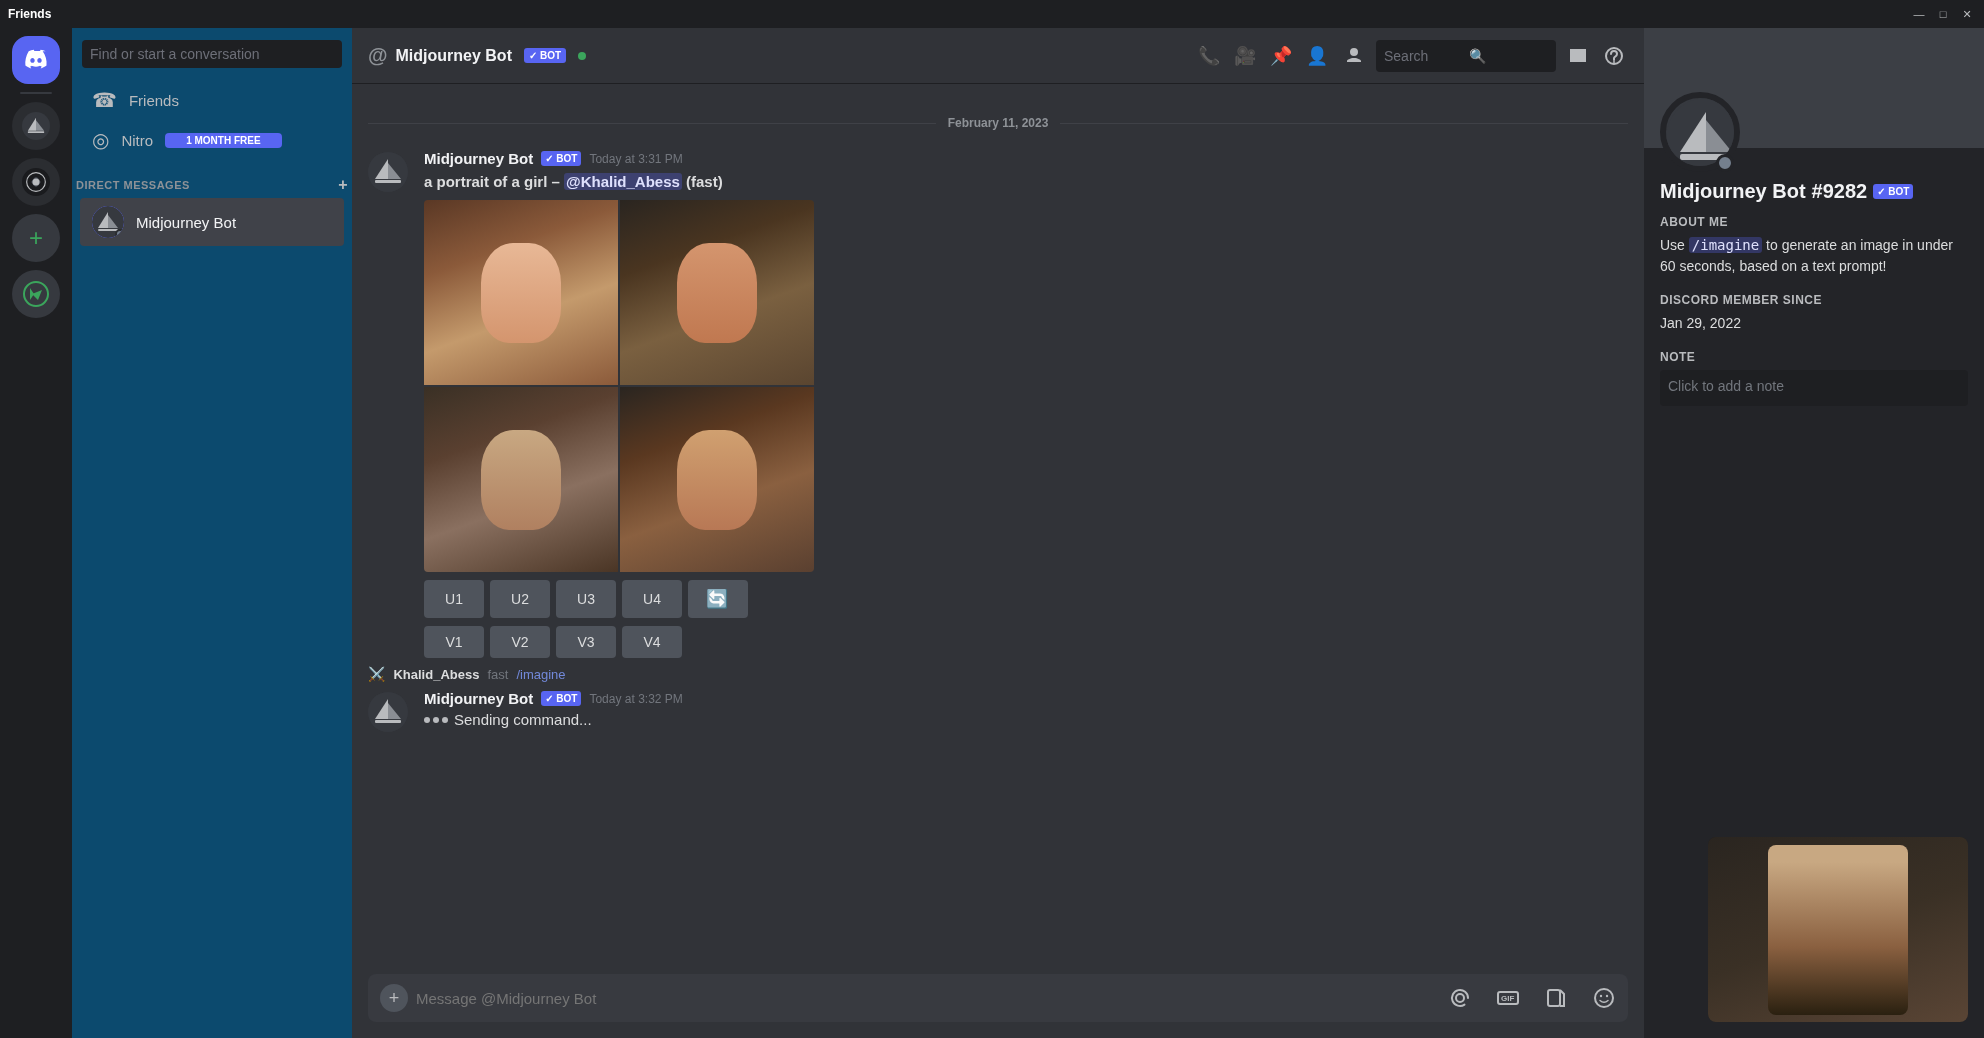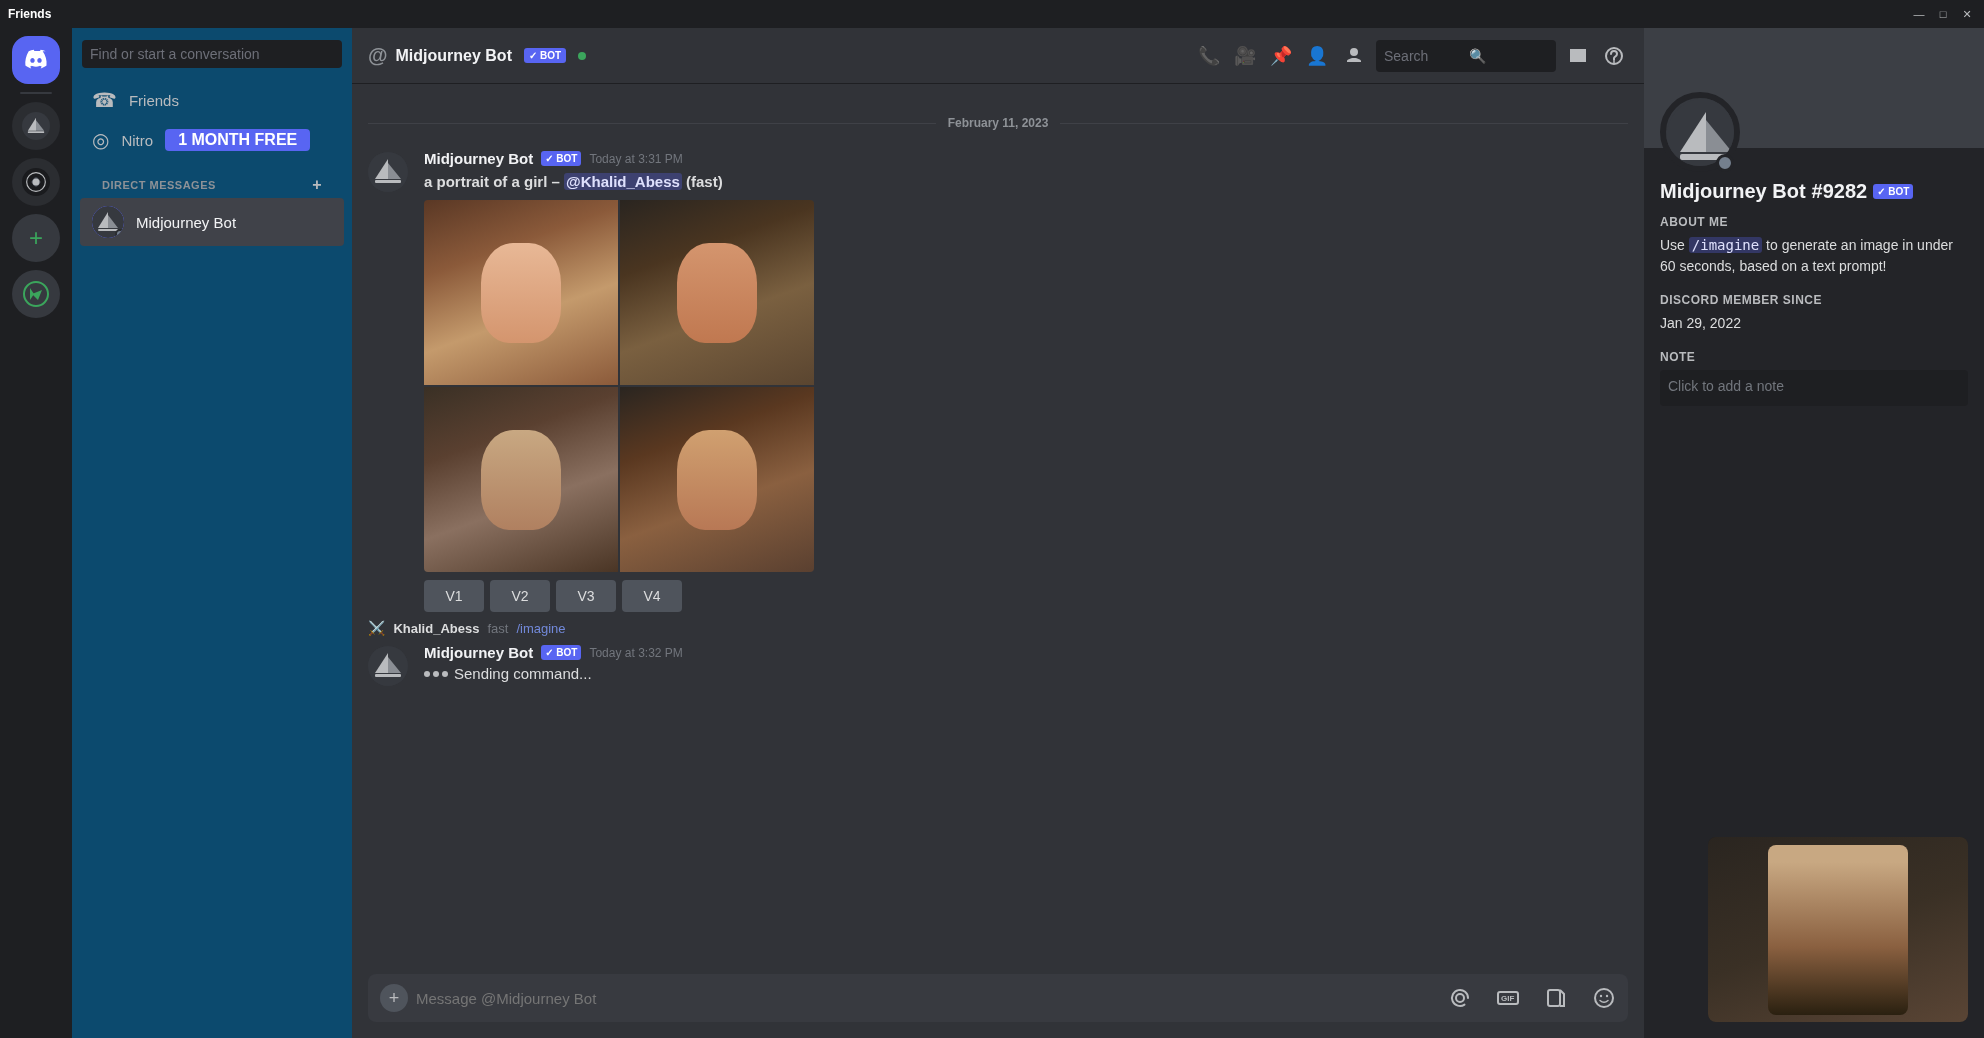"1 MONTH FREE" .nitro-badge { font-size: 16px -> 10px; padding: 2px 13px -> 2px 21px }
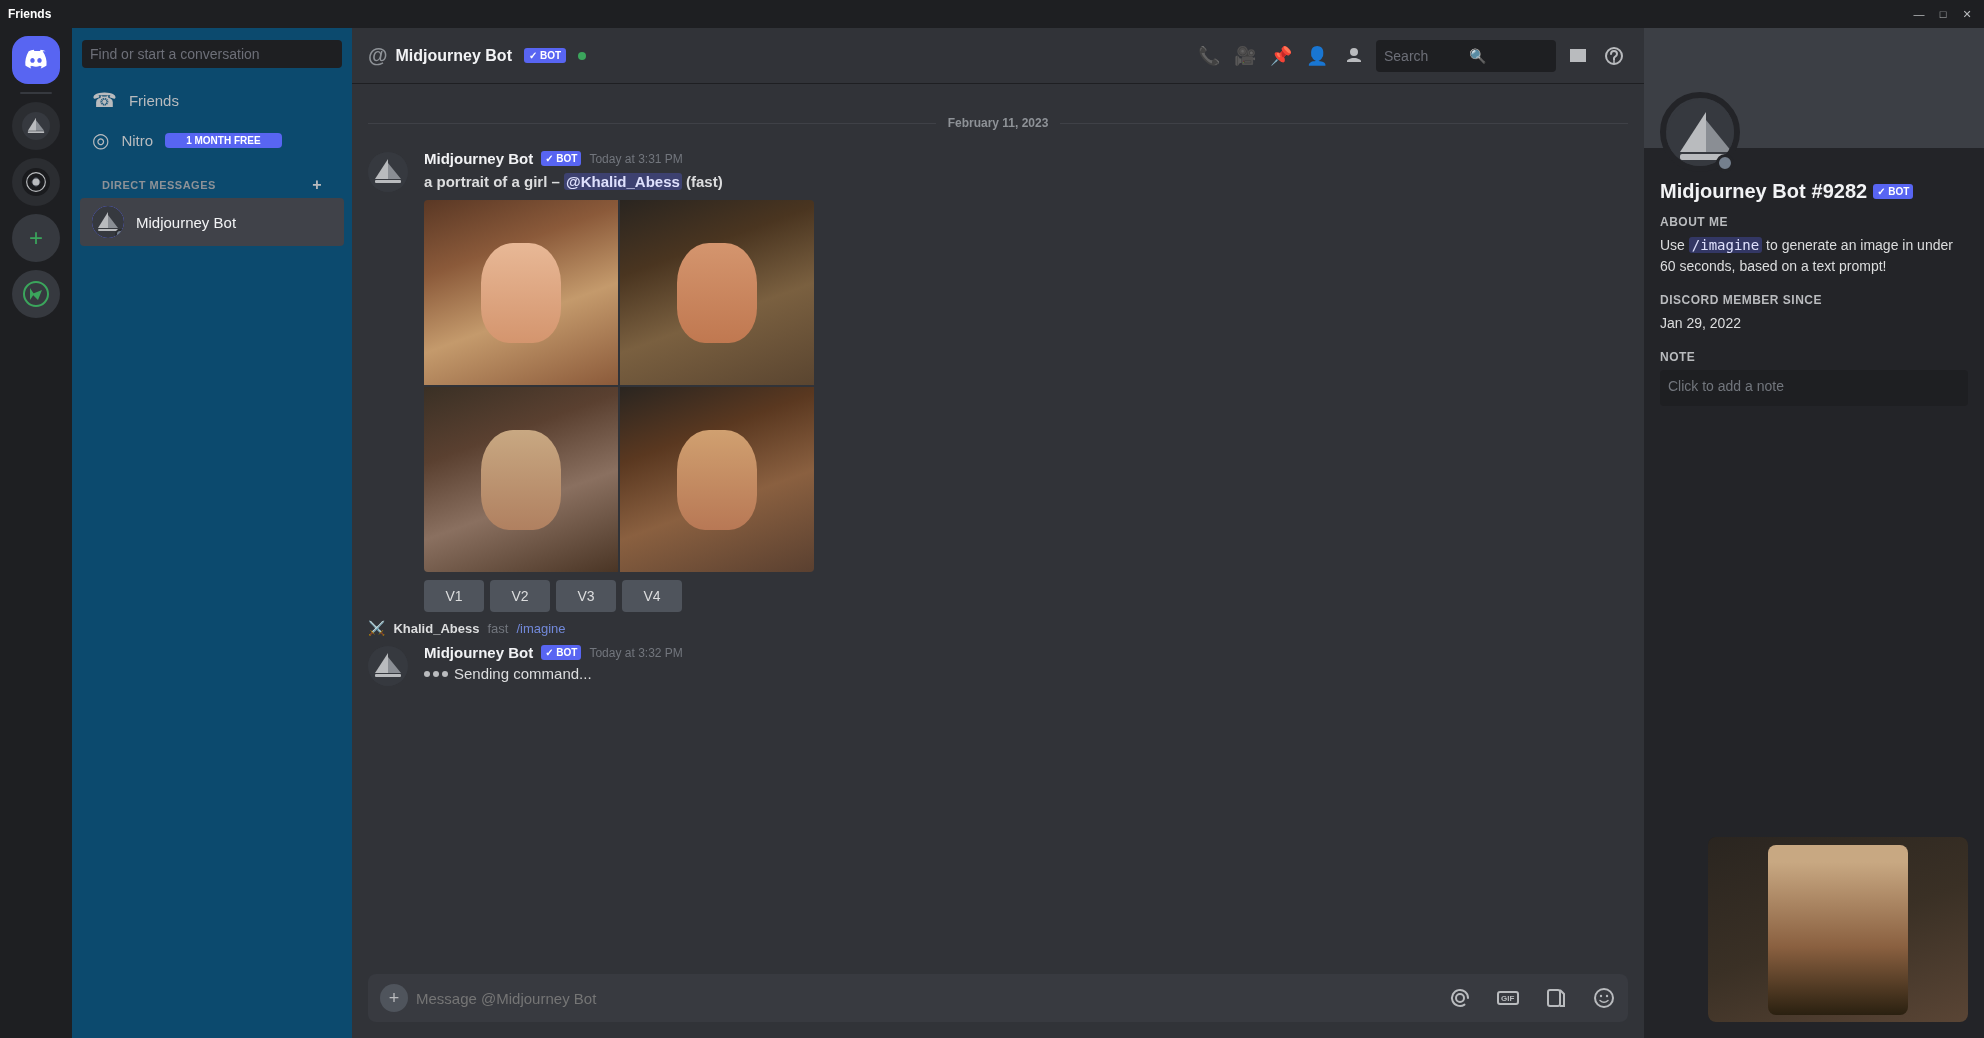"DIRECT MESSAGES" .dm-section-header { padding: 16px 30px 4px -> 16px 4px 4px }
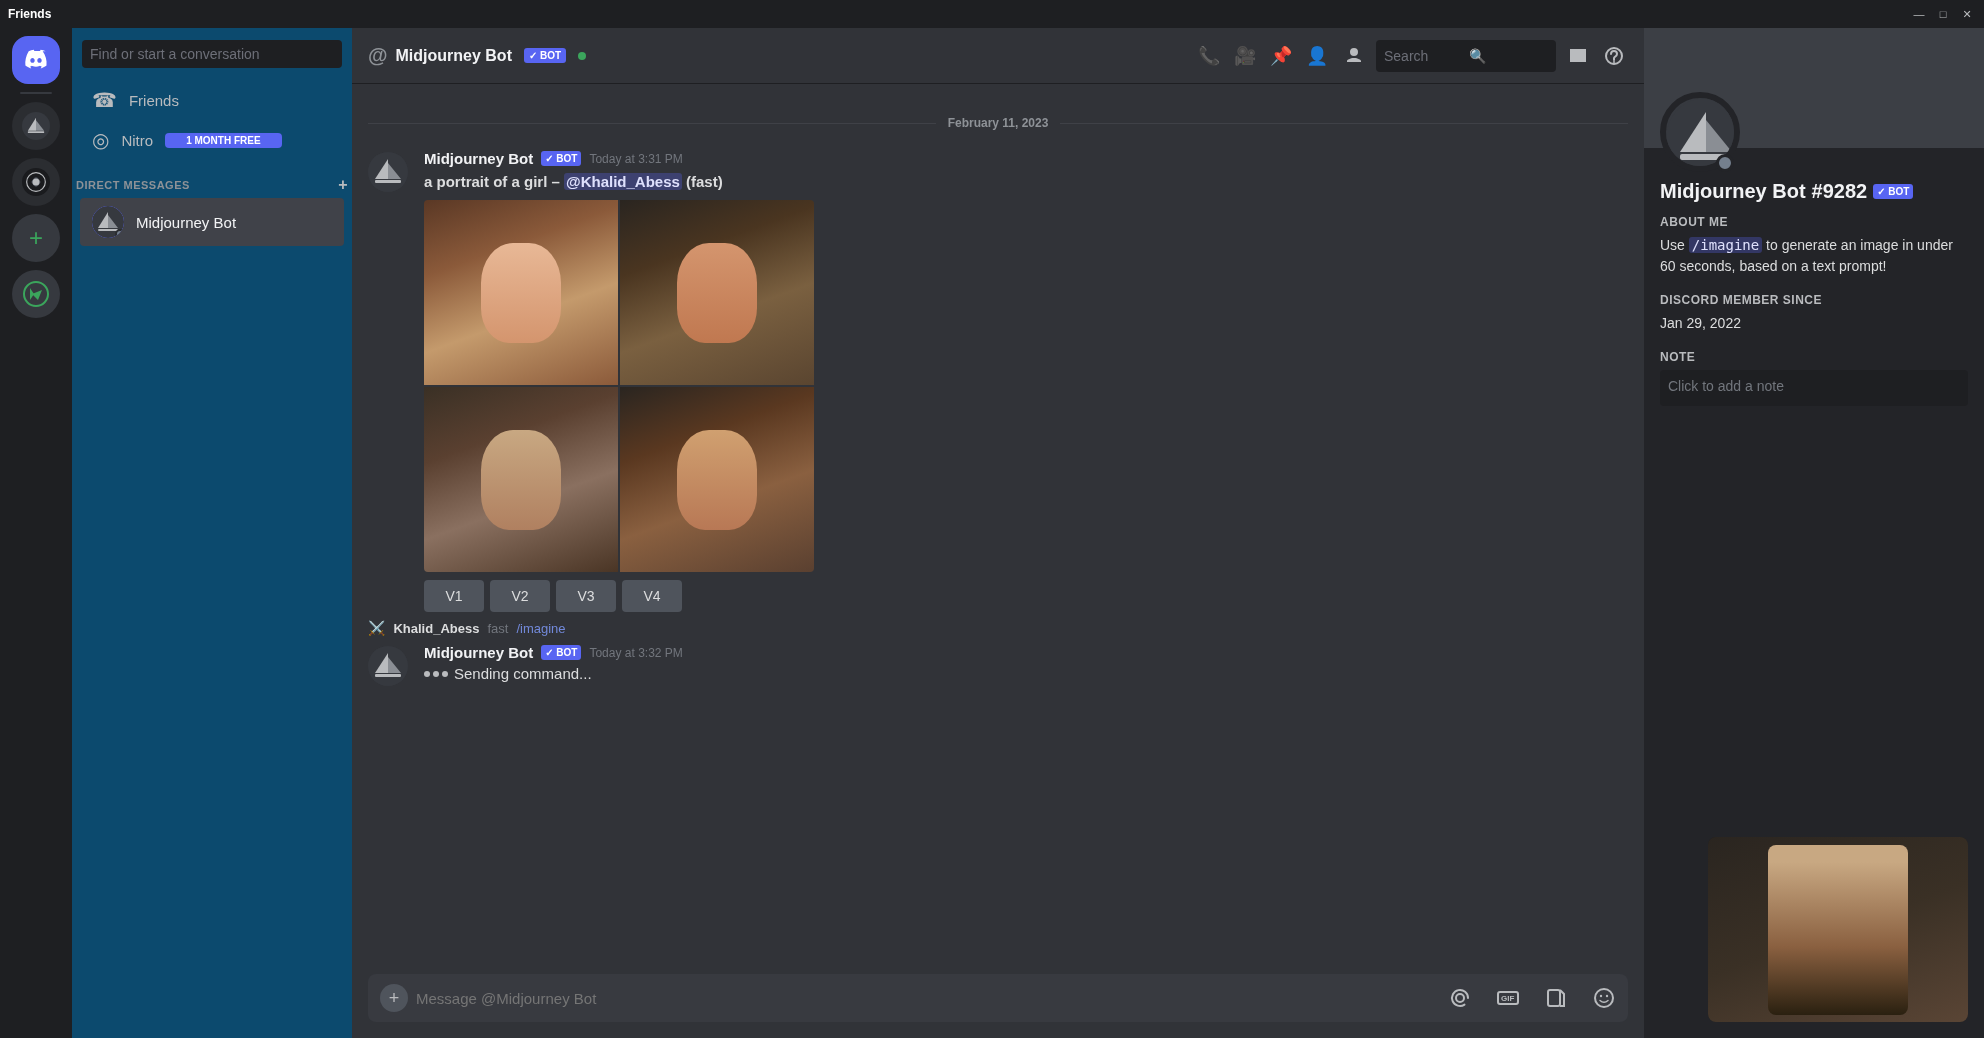"U1" div.action-buttons { html: none -> <div> <button>U1</button> <button>U2</button> <button>U3</button> <button>U4</button> <button>🔄</button> </div> }
